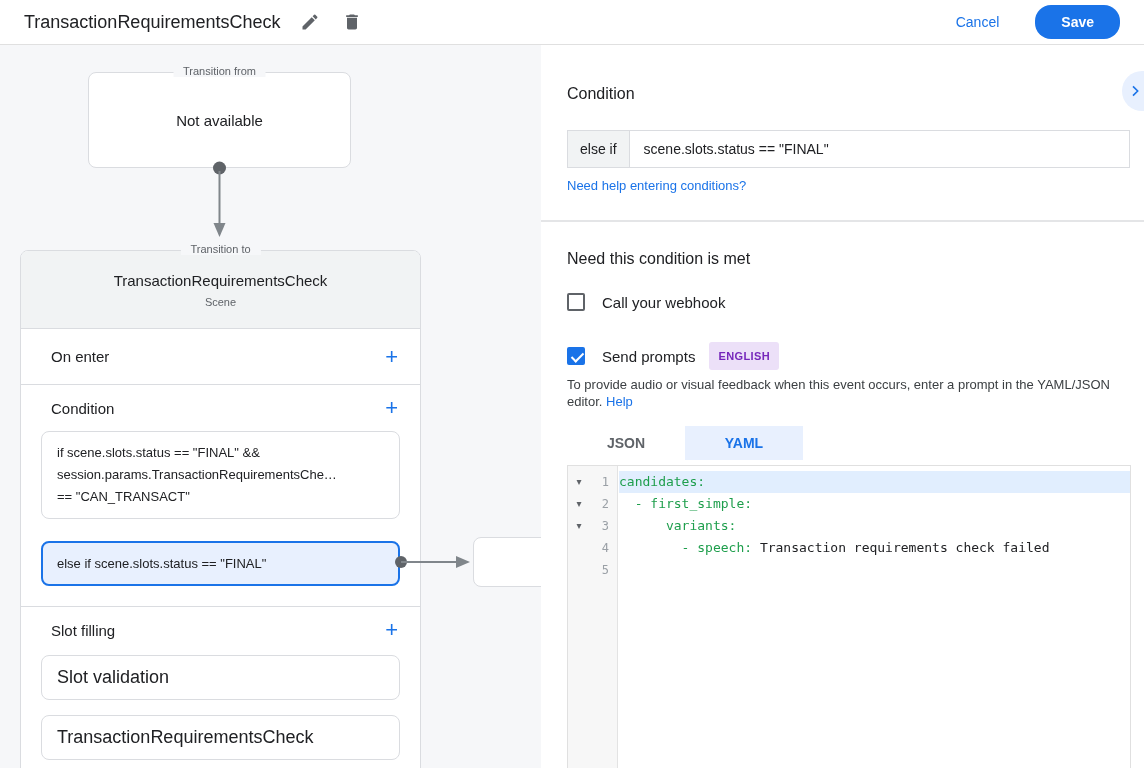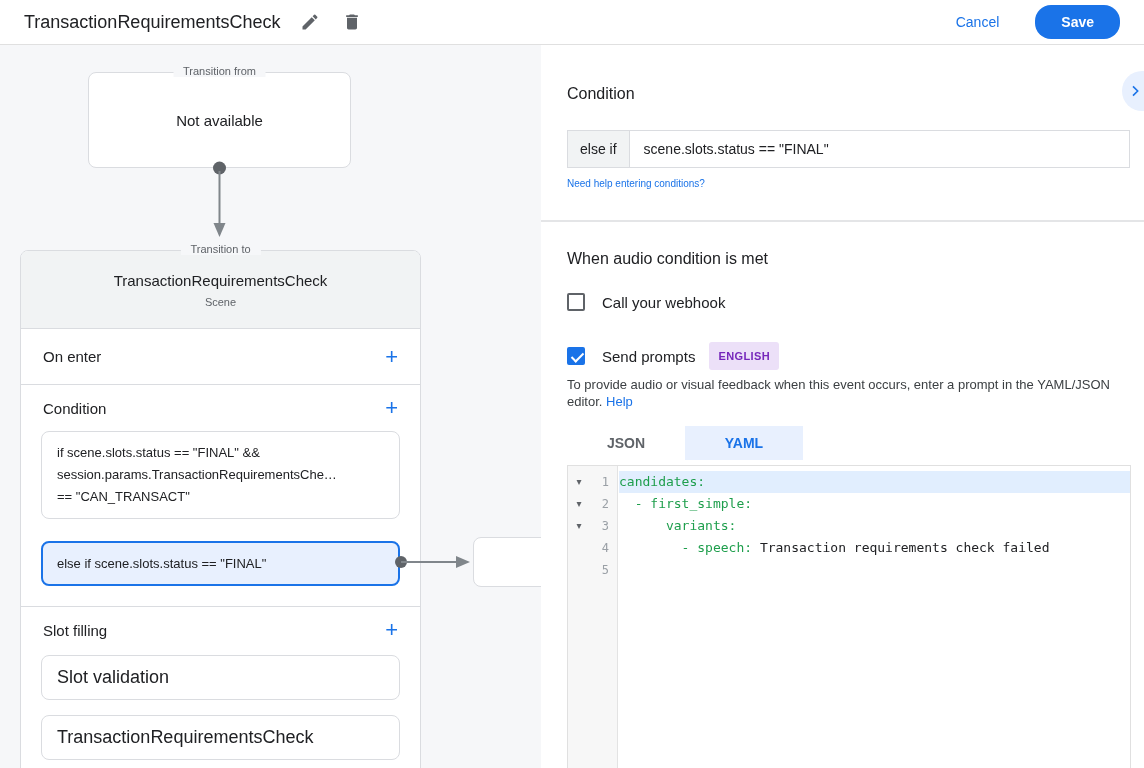"Need help entering conditions?" .link { font-size: 10px -> 13px }
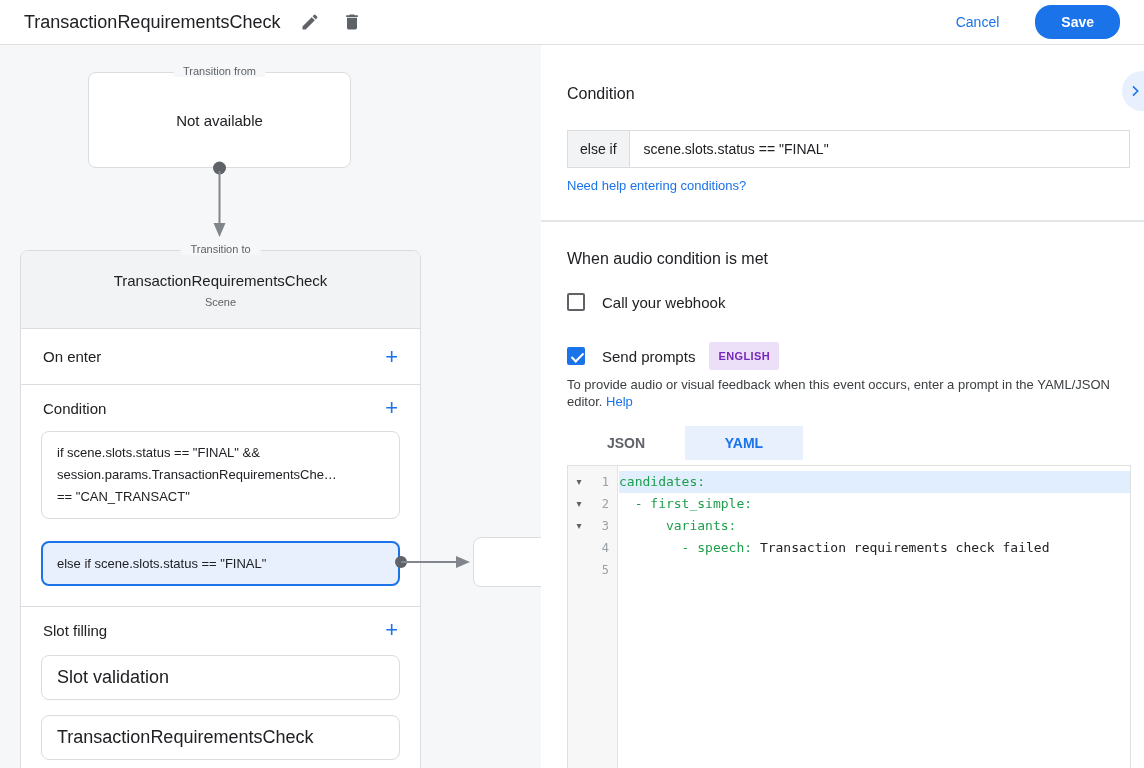"When audio condition is met" div.panel-h { text: When audio -> Need this }
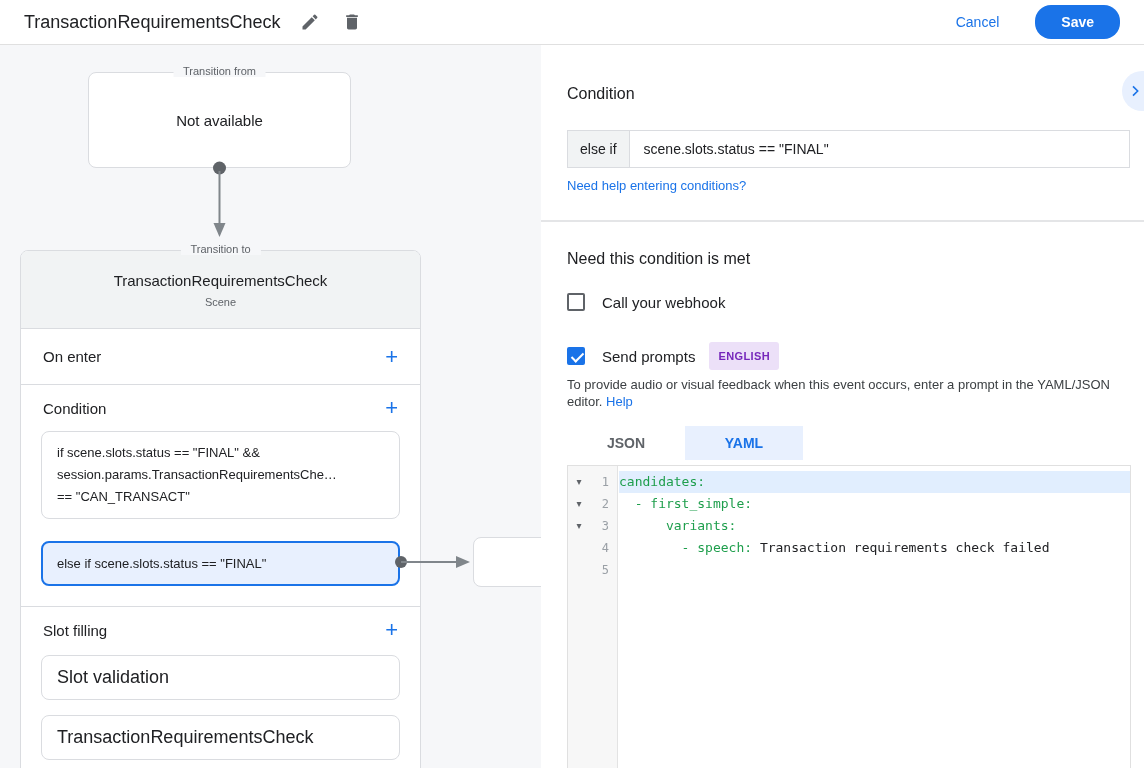"On enter" .sec-label { margin-left: none -> 8px }
